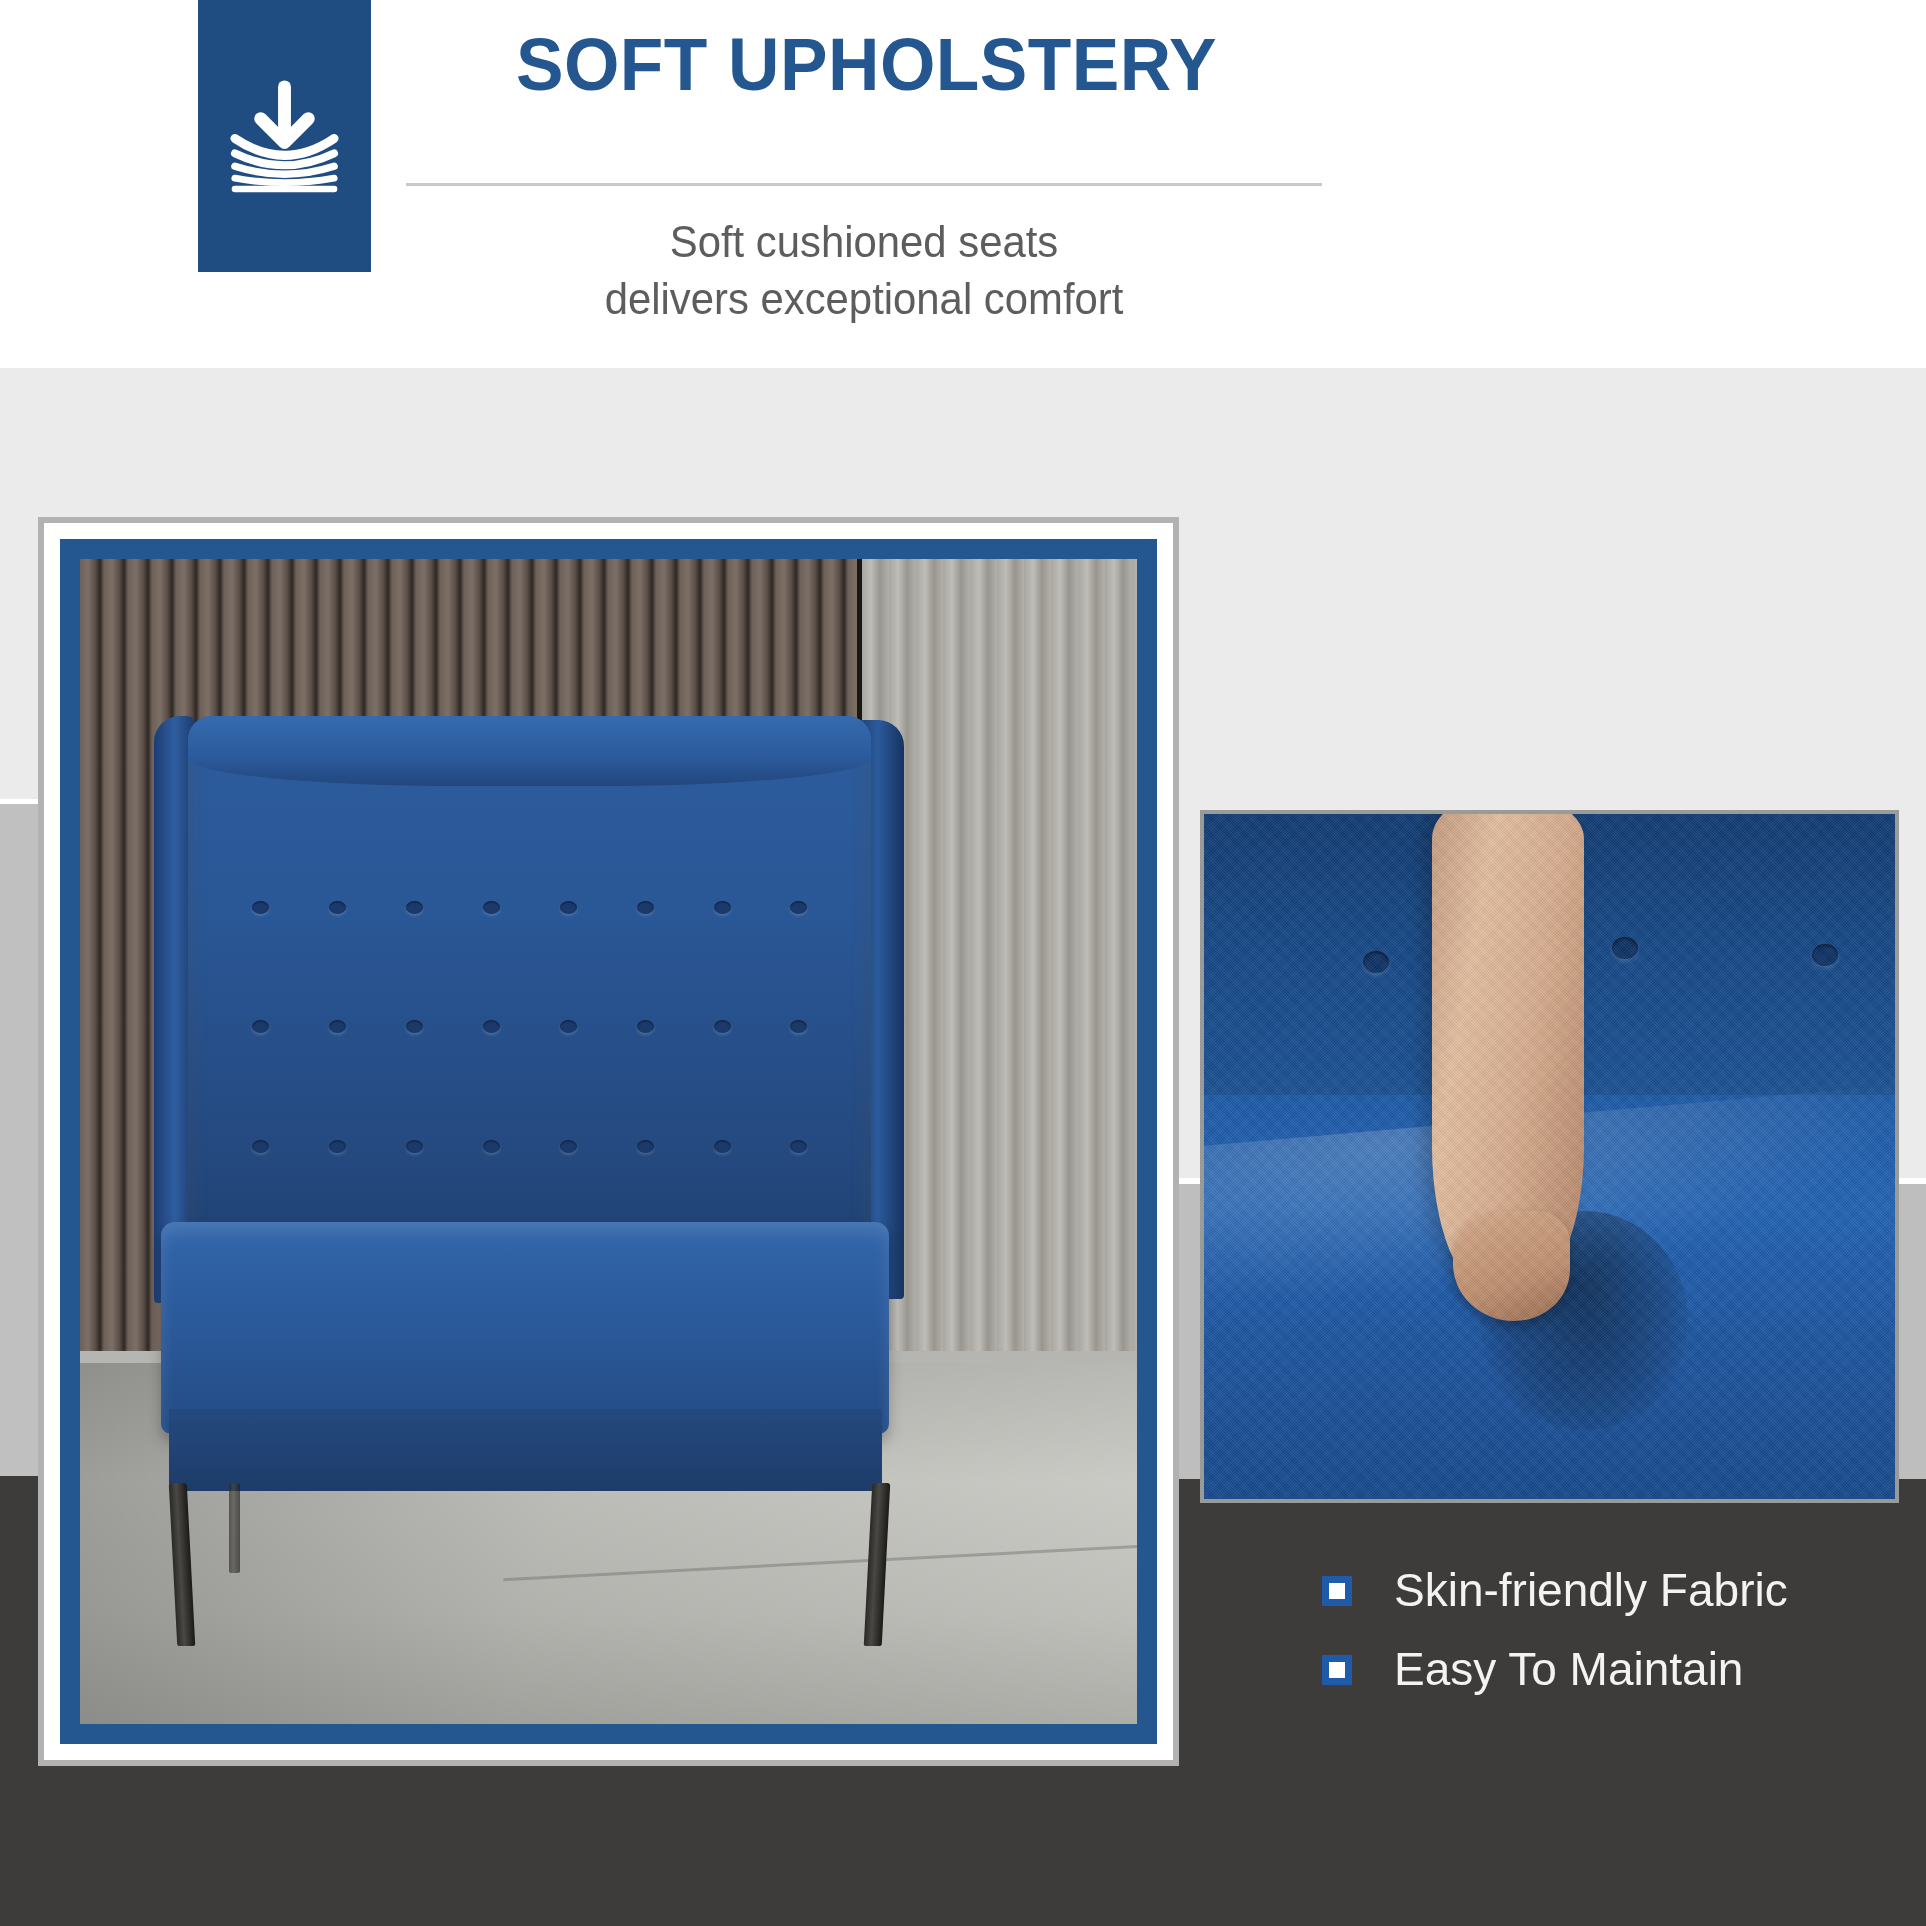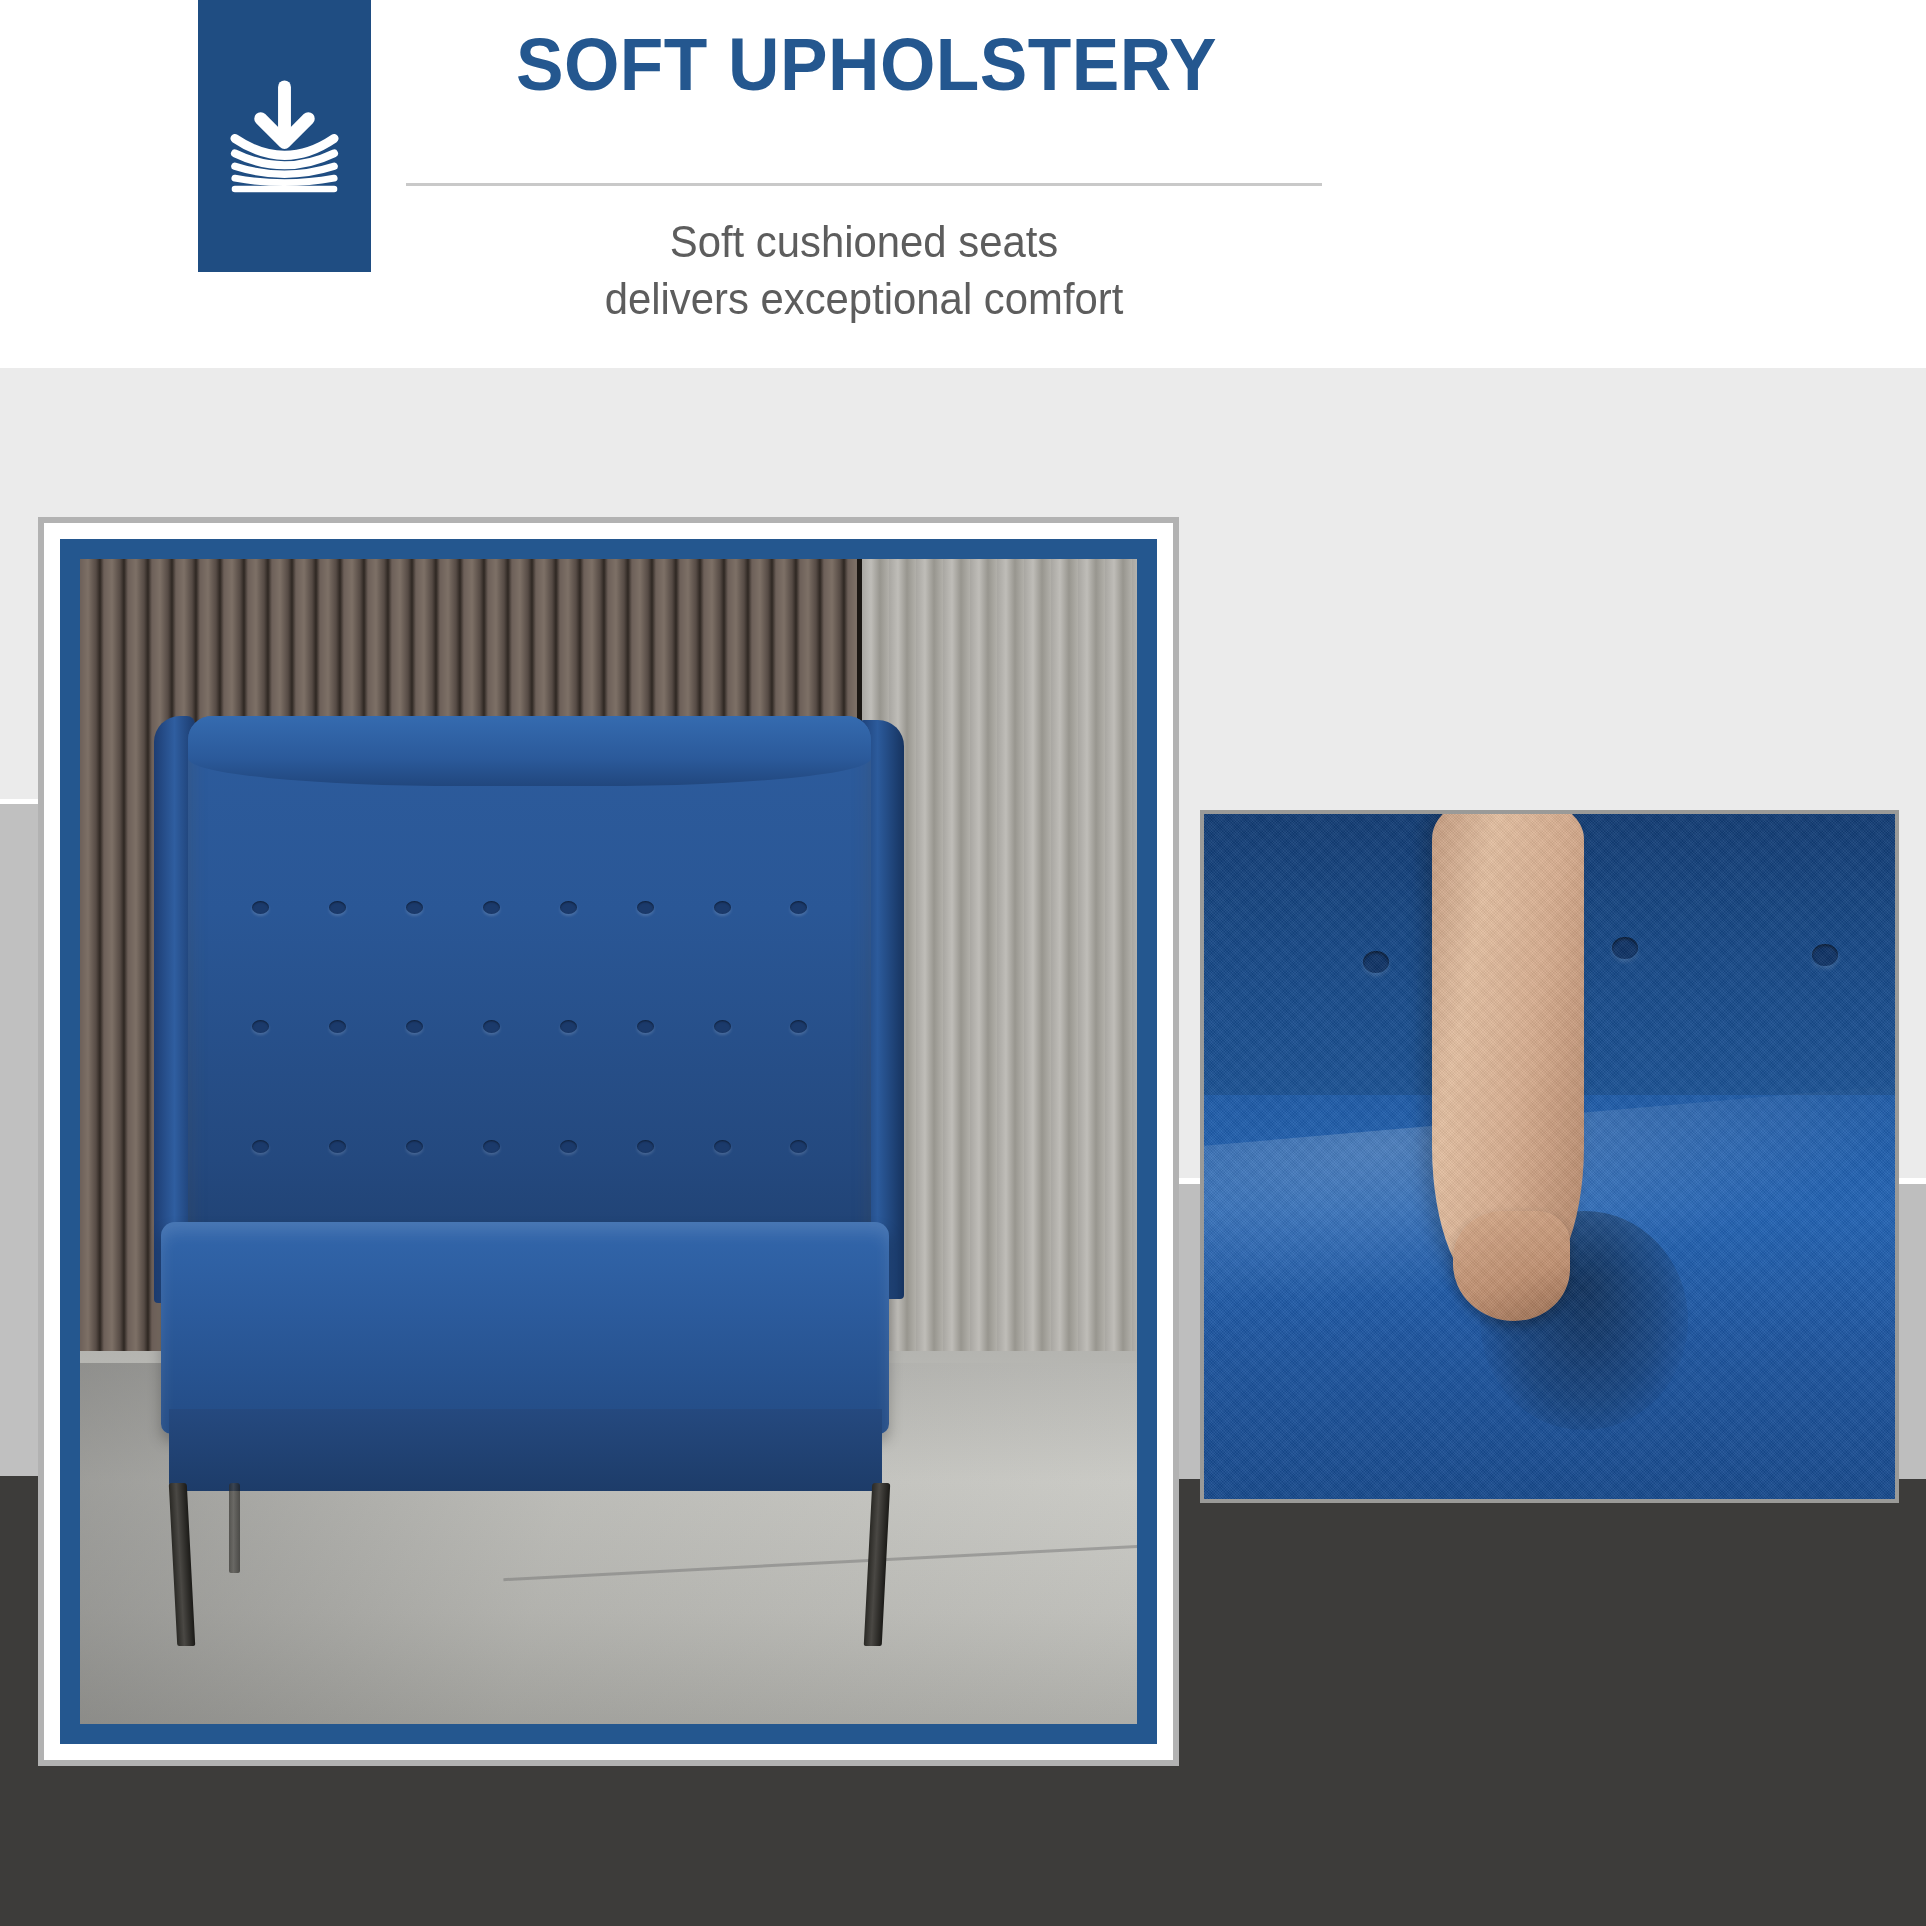"Skin-friendly Fabric" div.bullets { html: none -> <div> <div> <span></span> <span>Skin-friendly Fabric</span> </div> <div> <span></span> <span>Easy To Maintain</span> </div> </div> }
